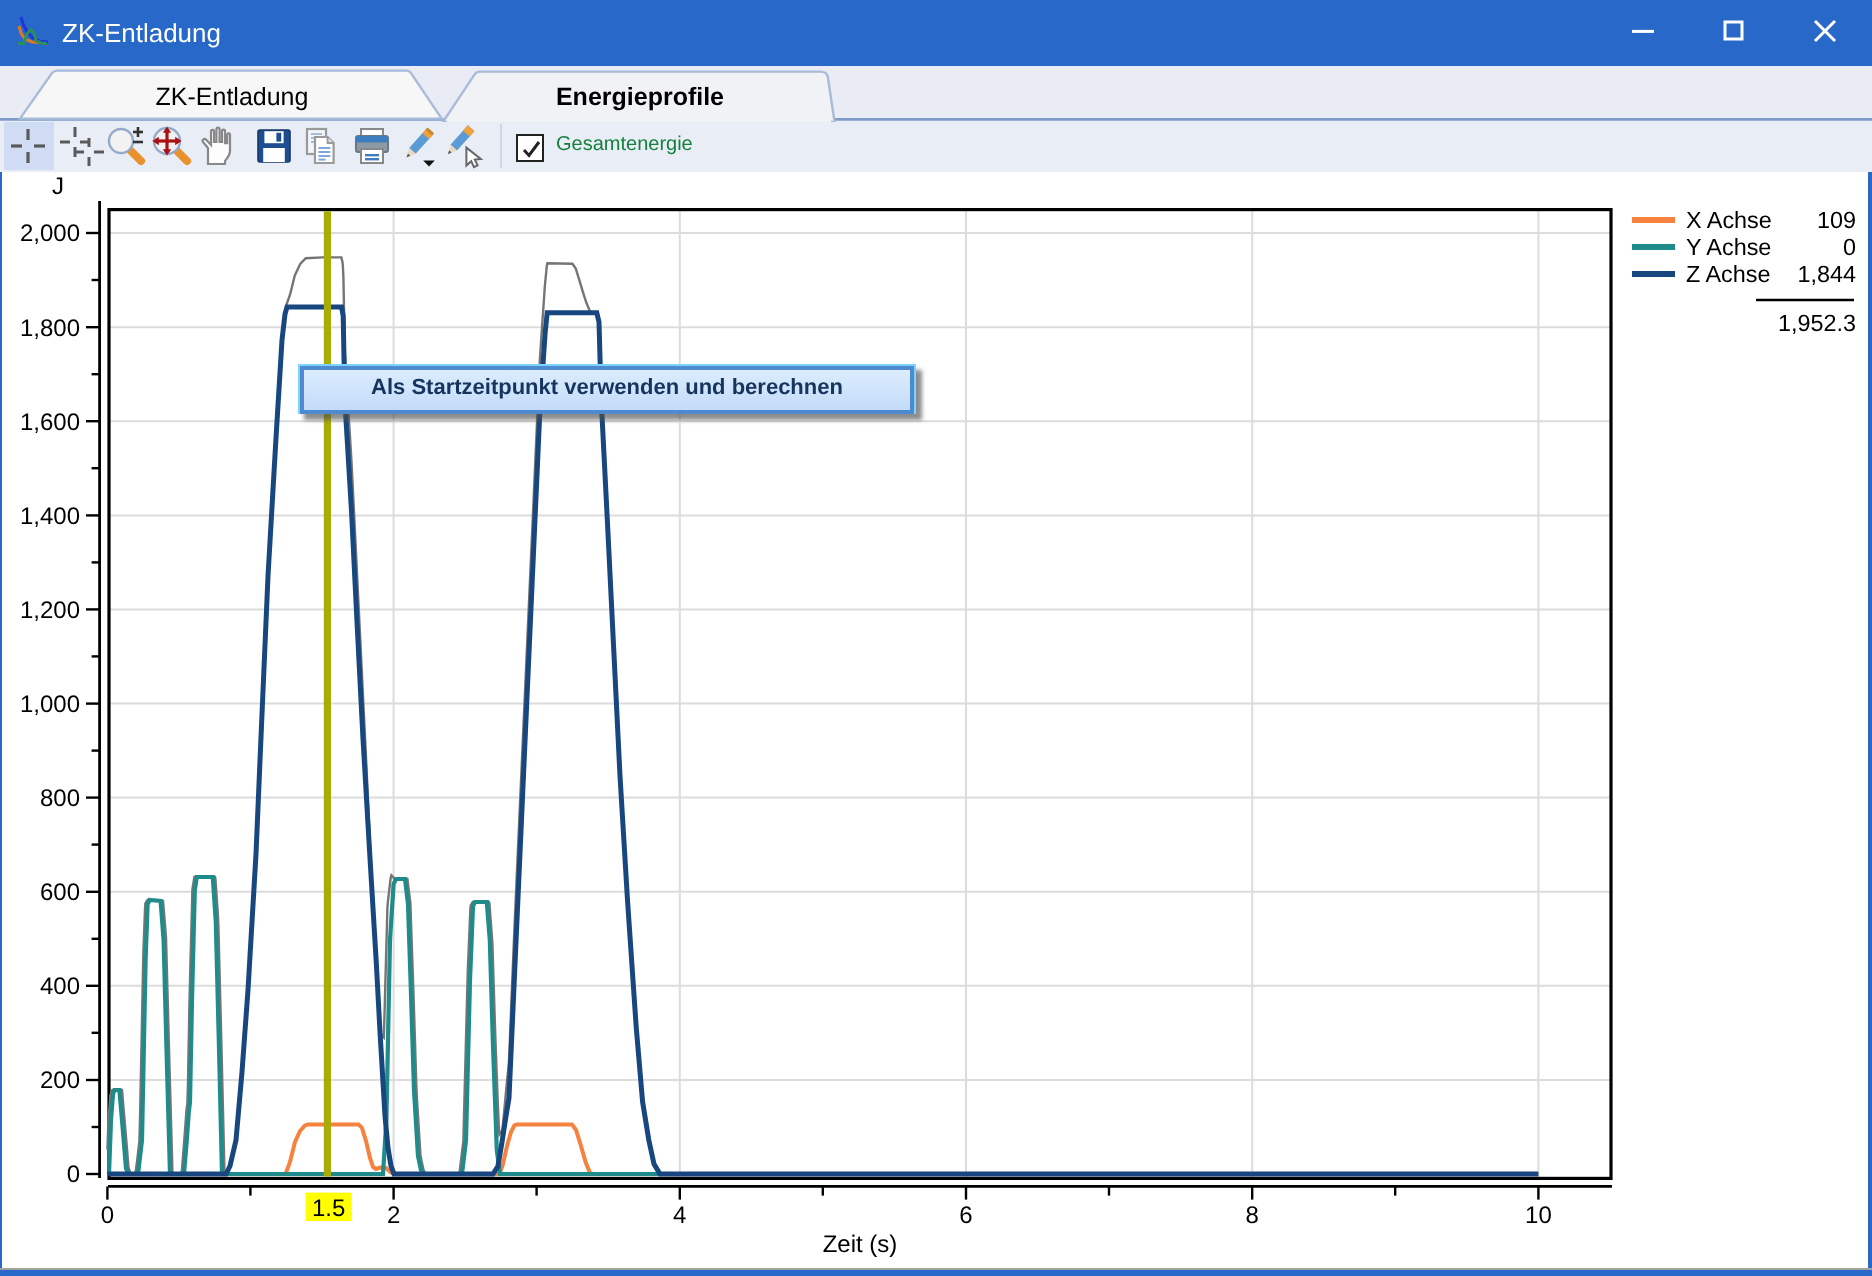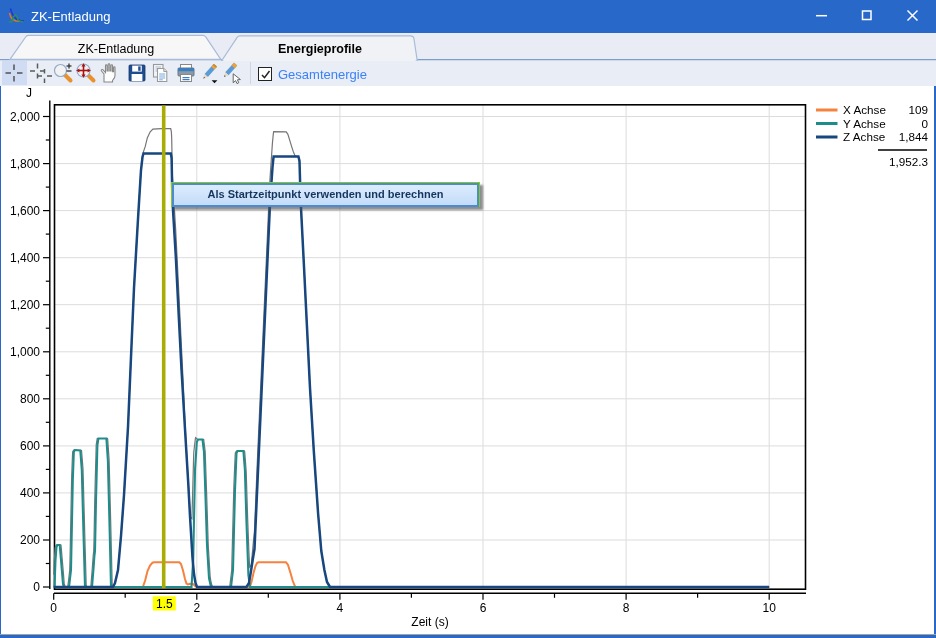"Gesamtenergie" span.abs { color: #3b82f6 -> #15803d; font-size: 13px -> 10px }
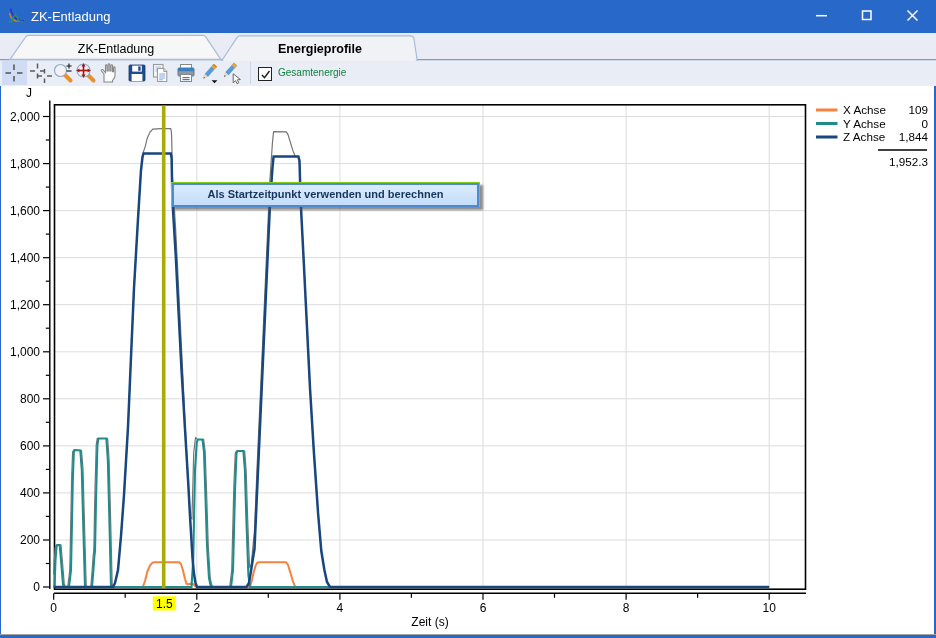"Als Startzeitpunkt verwenden und" div.abs { background: #84cc16 -> #7dd3fc; left: 171px -> 149px }
